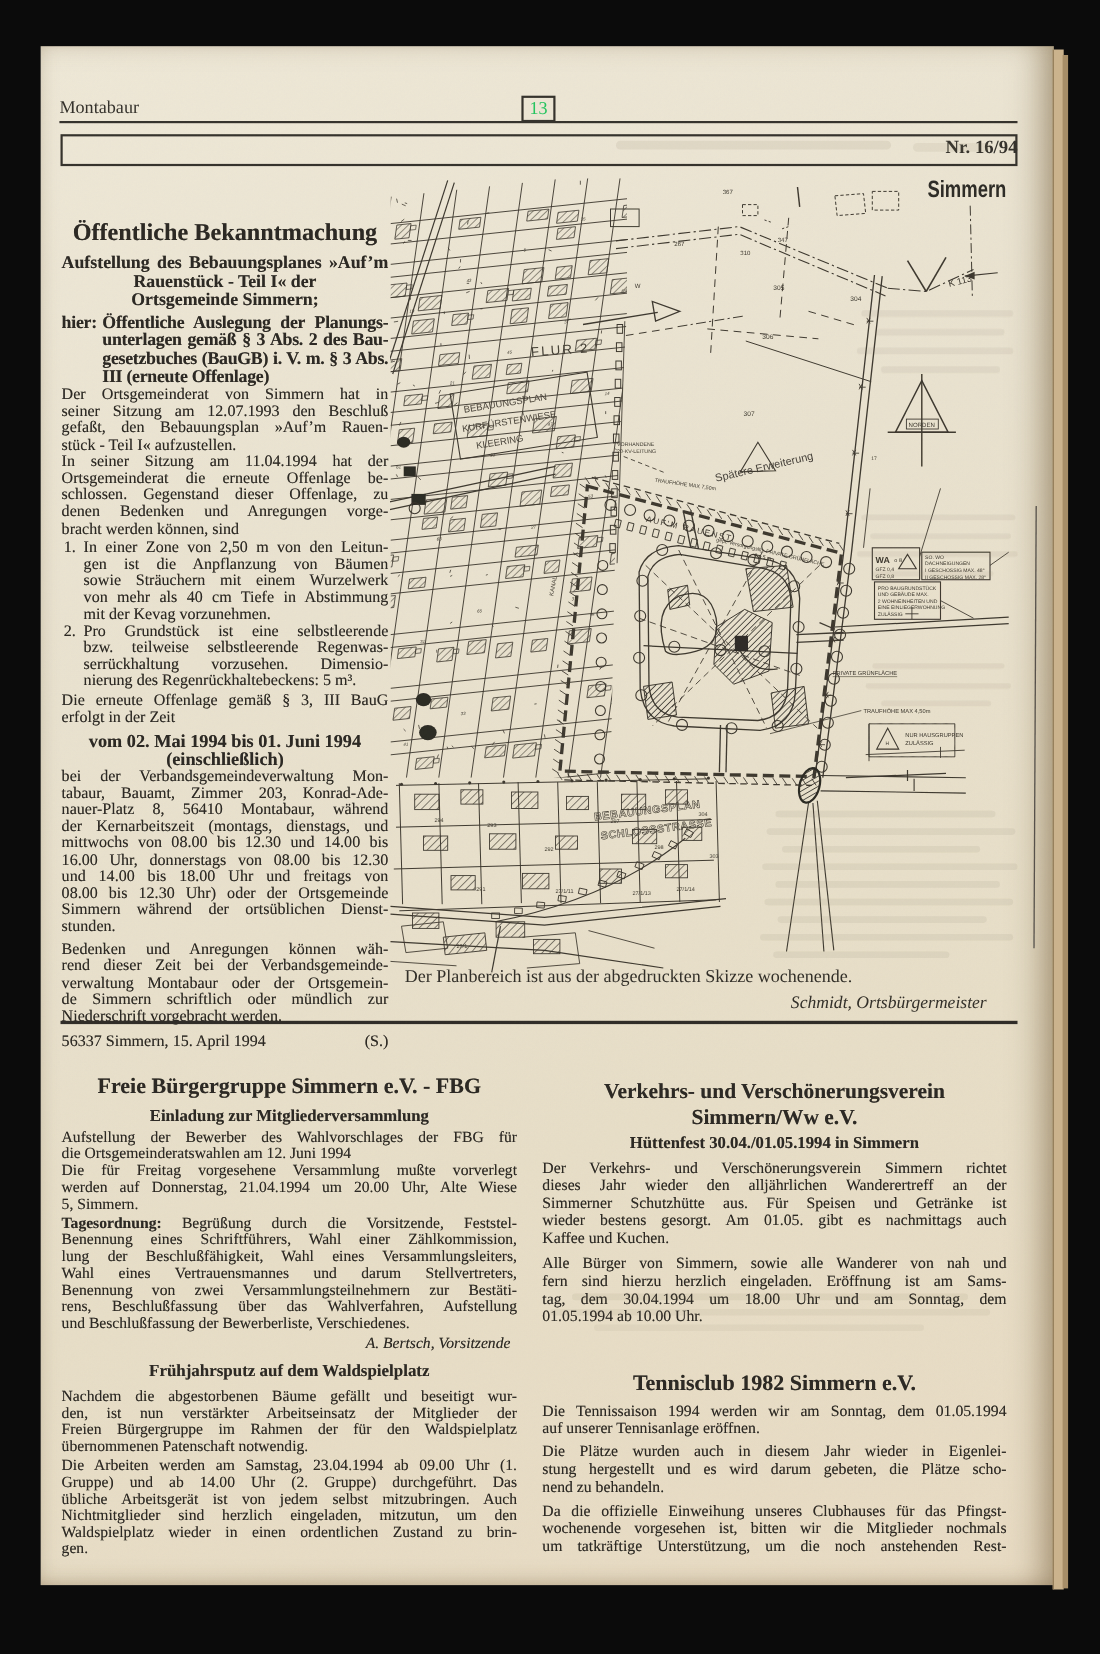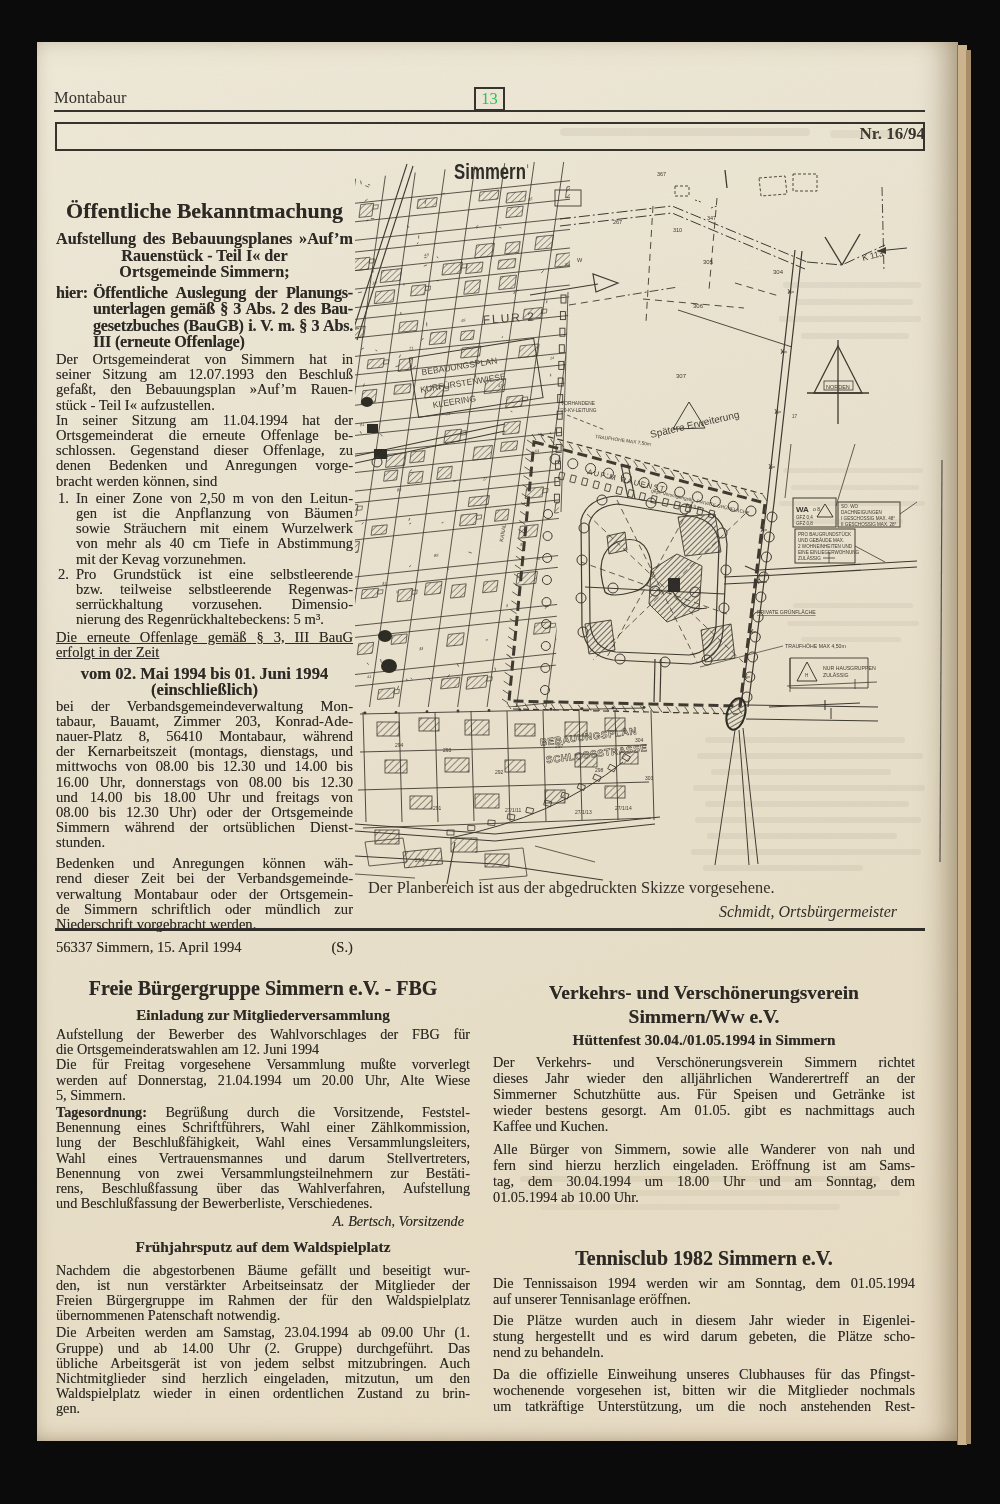"Simmern" div.abs { text-align: center -> right }
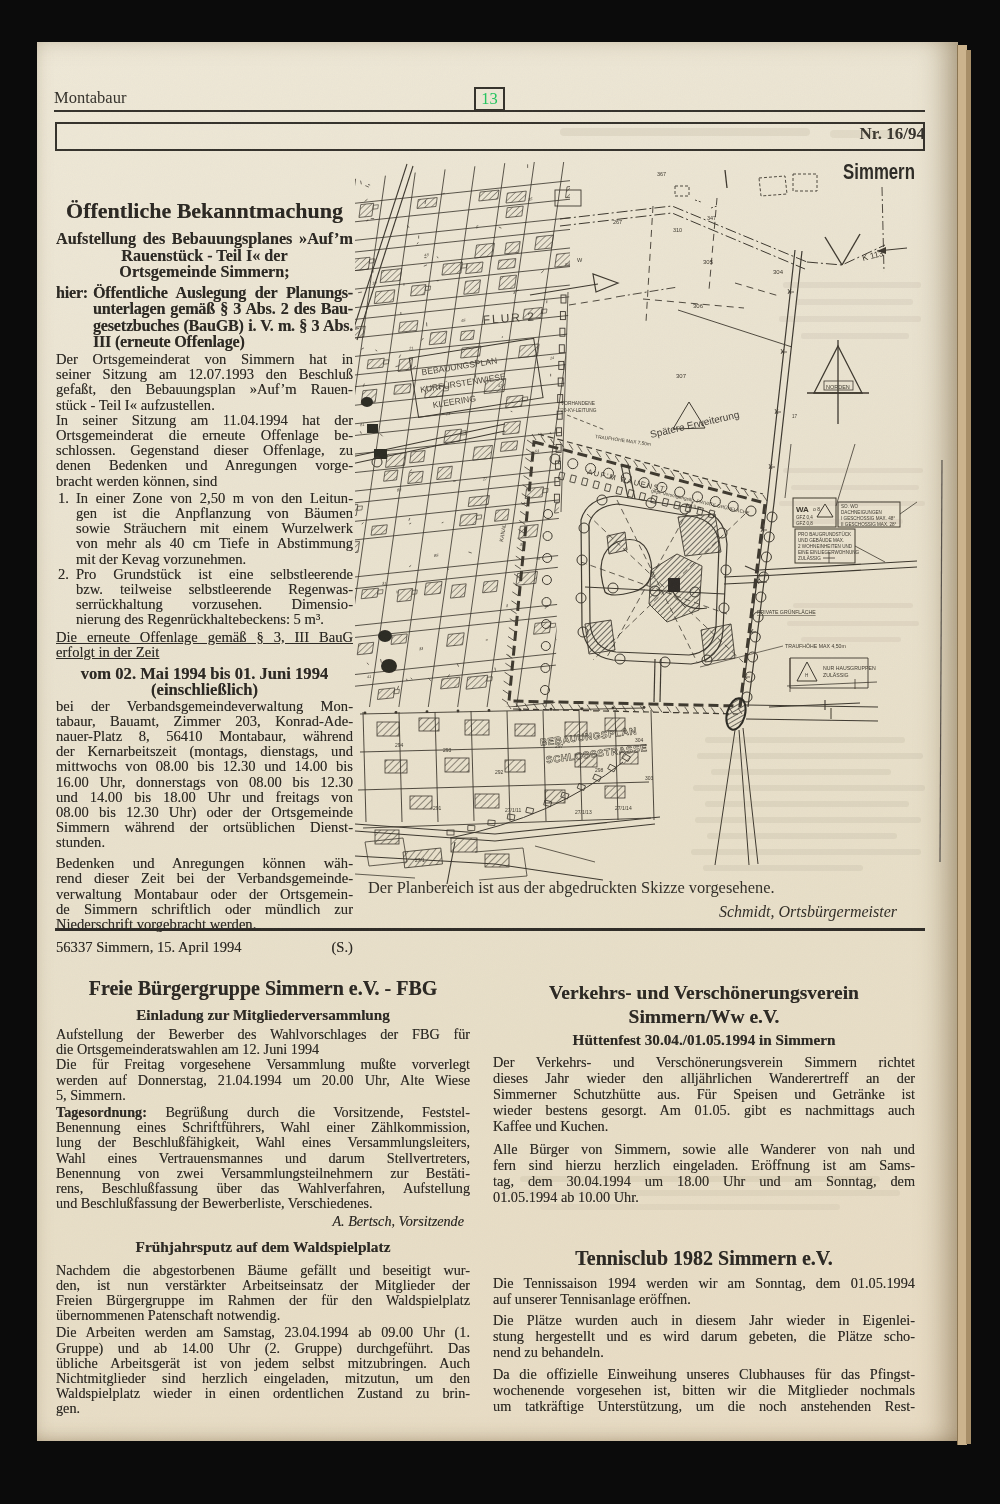"Die erneute Offenlage gemäß §" div { text-decoration: underline -> none }
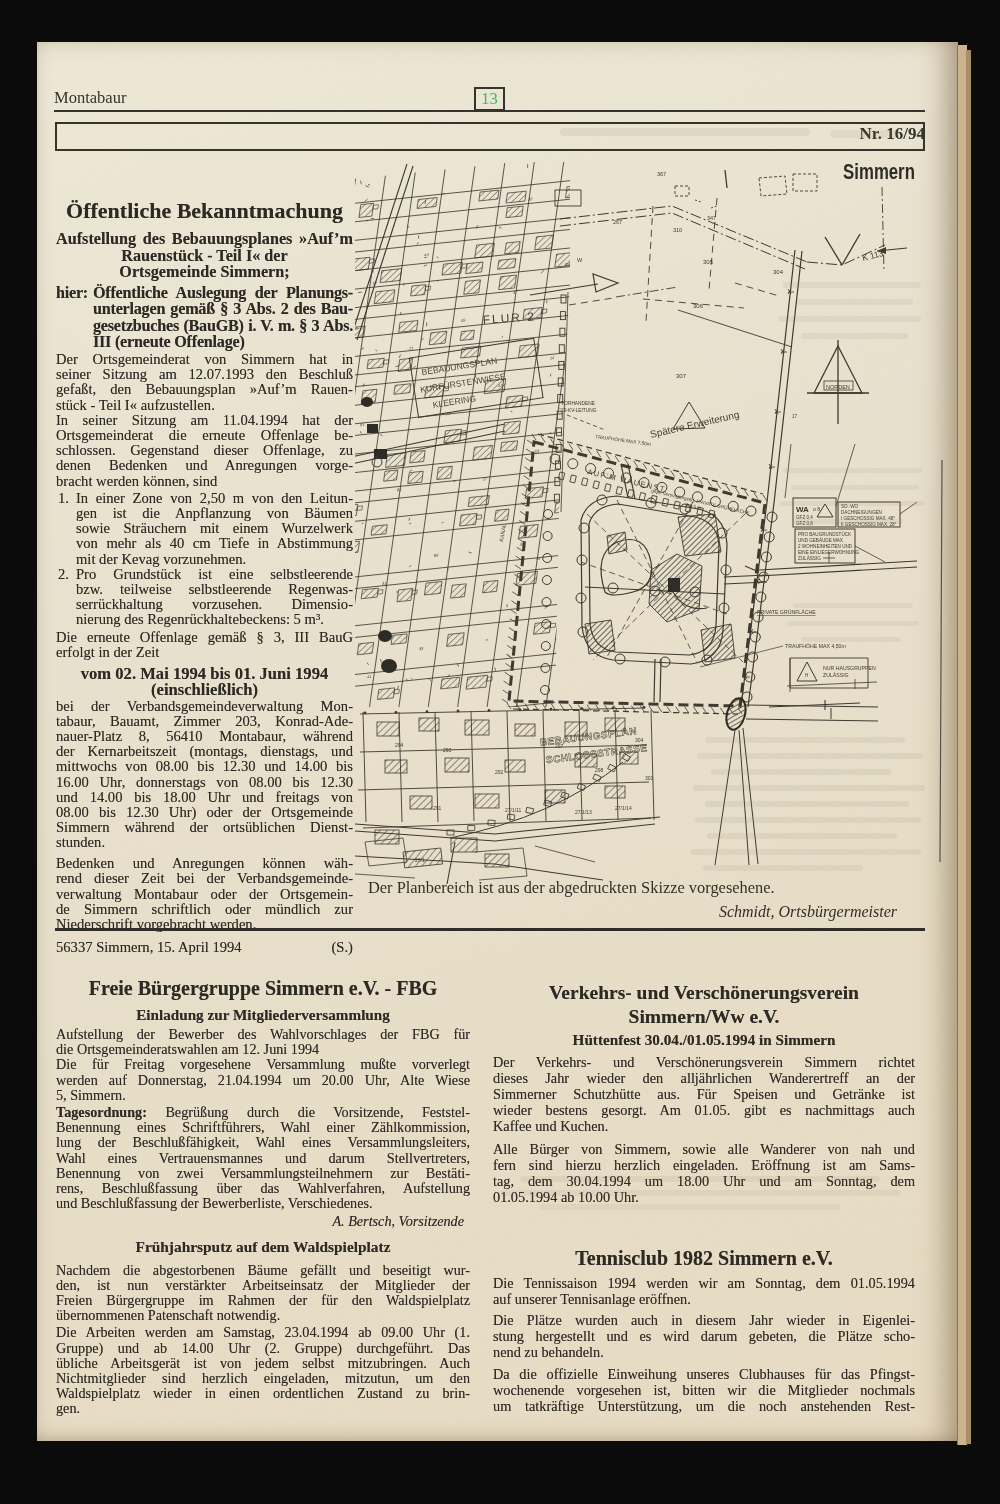"Der Planbereich ist aus der" div.abs { text: vorgesehene -> wochenende }
